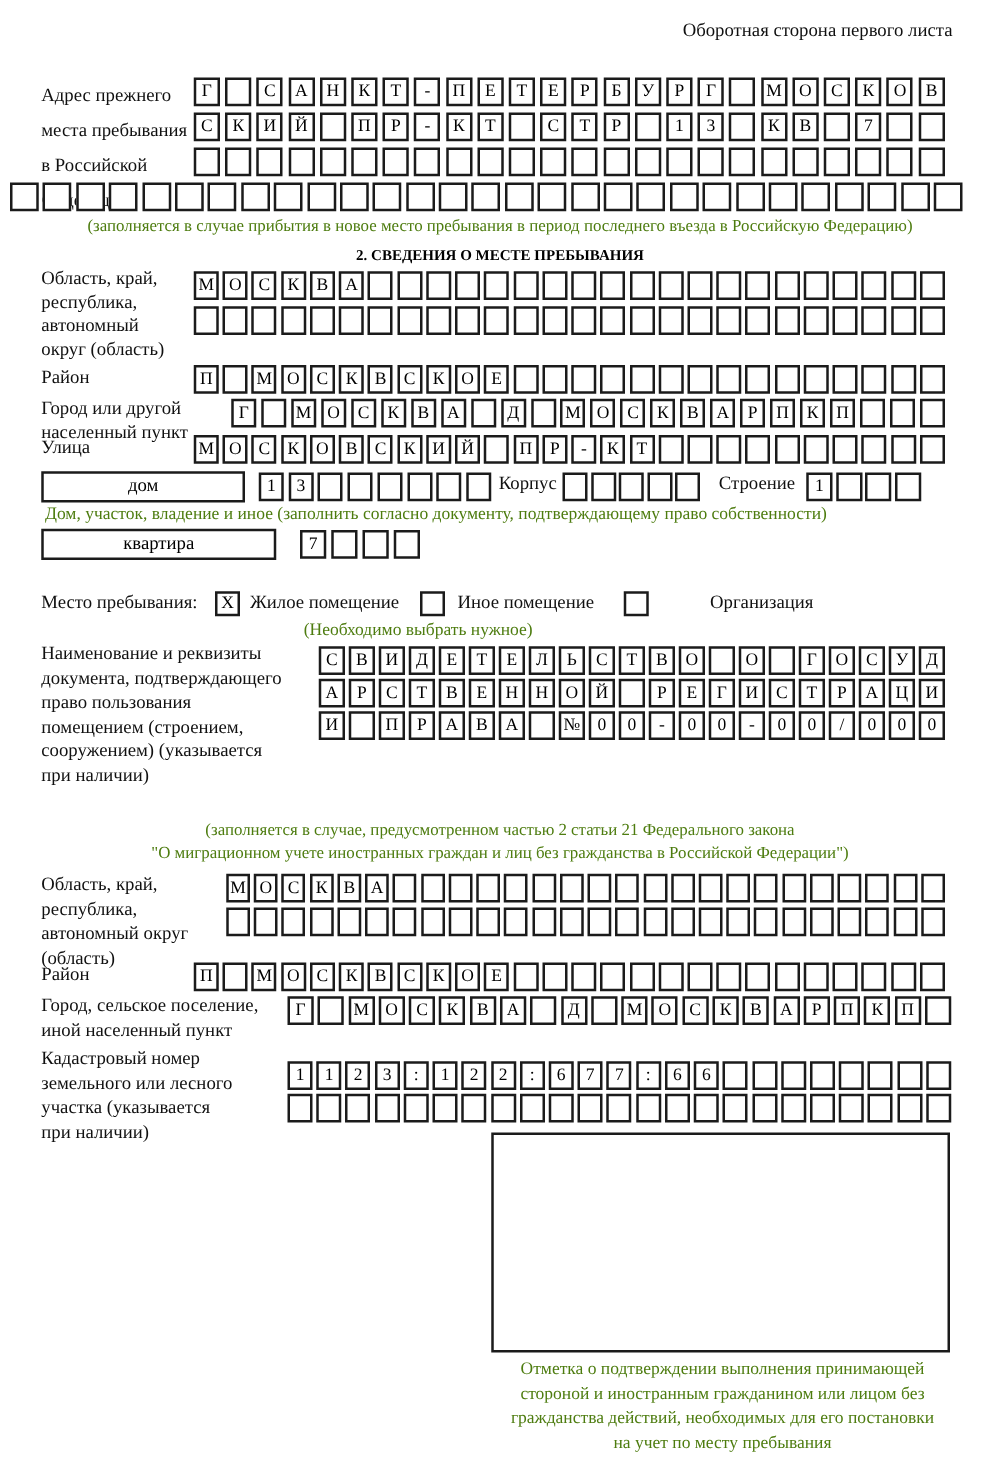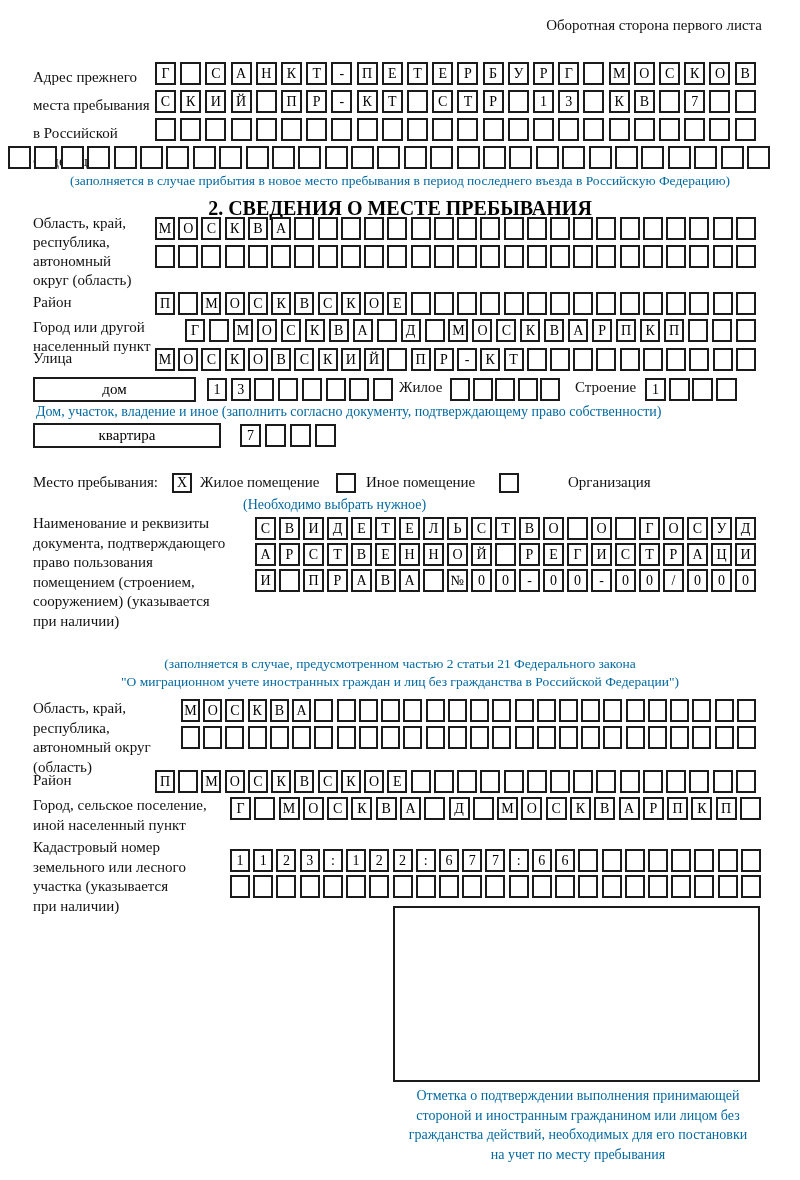"(заполняется в случае прибытия в" .caption { color: #0369a1 -> #4d7c0f }
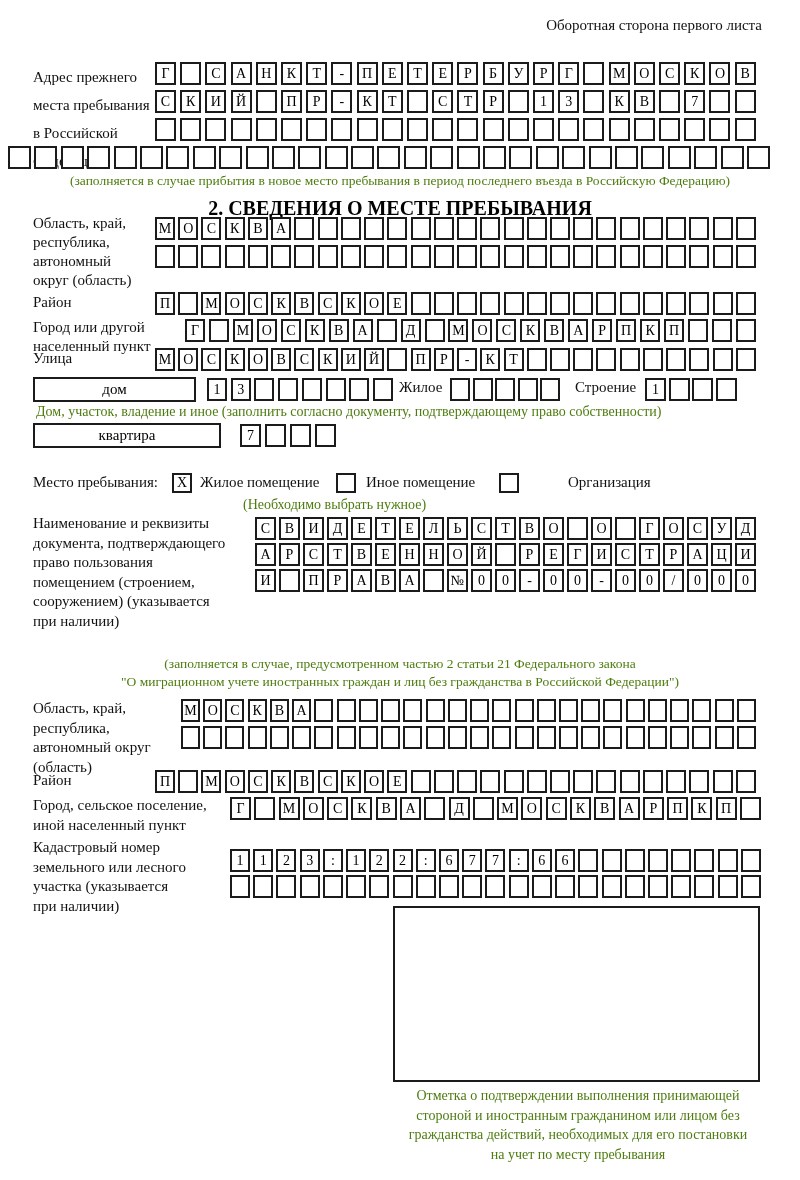"2. СВЕДЕНИЯ О МЕСТЕ ПРЕБЫВАНИЯ" div.abs { font-size: 20px -> 12px }
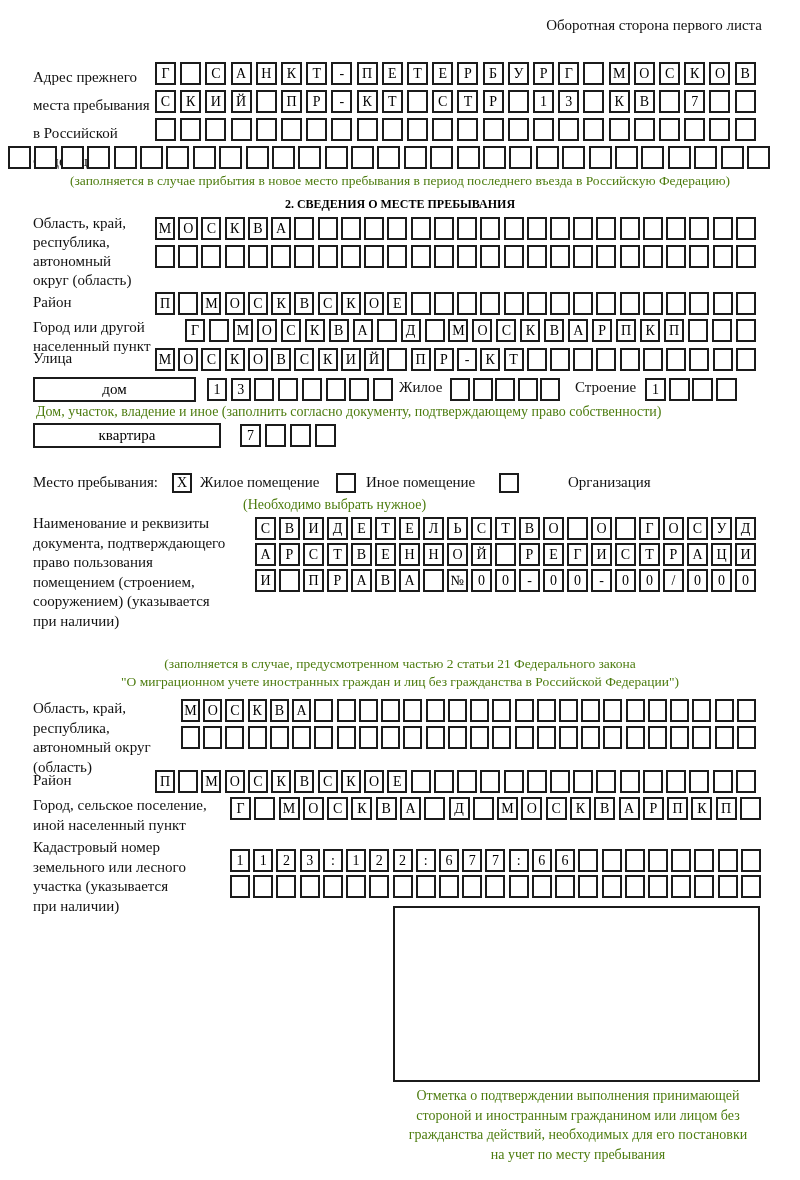"Жилое" div.abs { text: Жилое -> Корпус }
